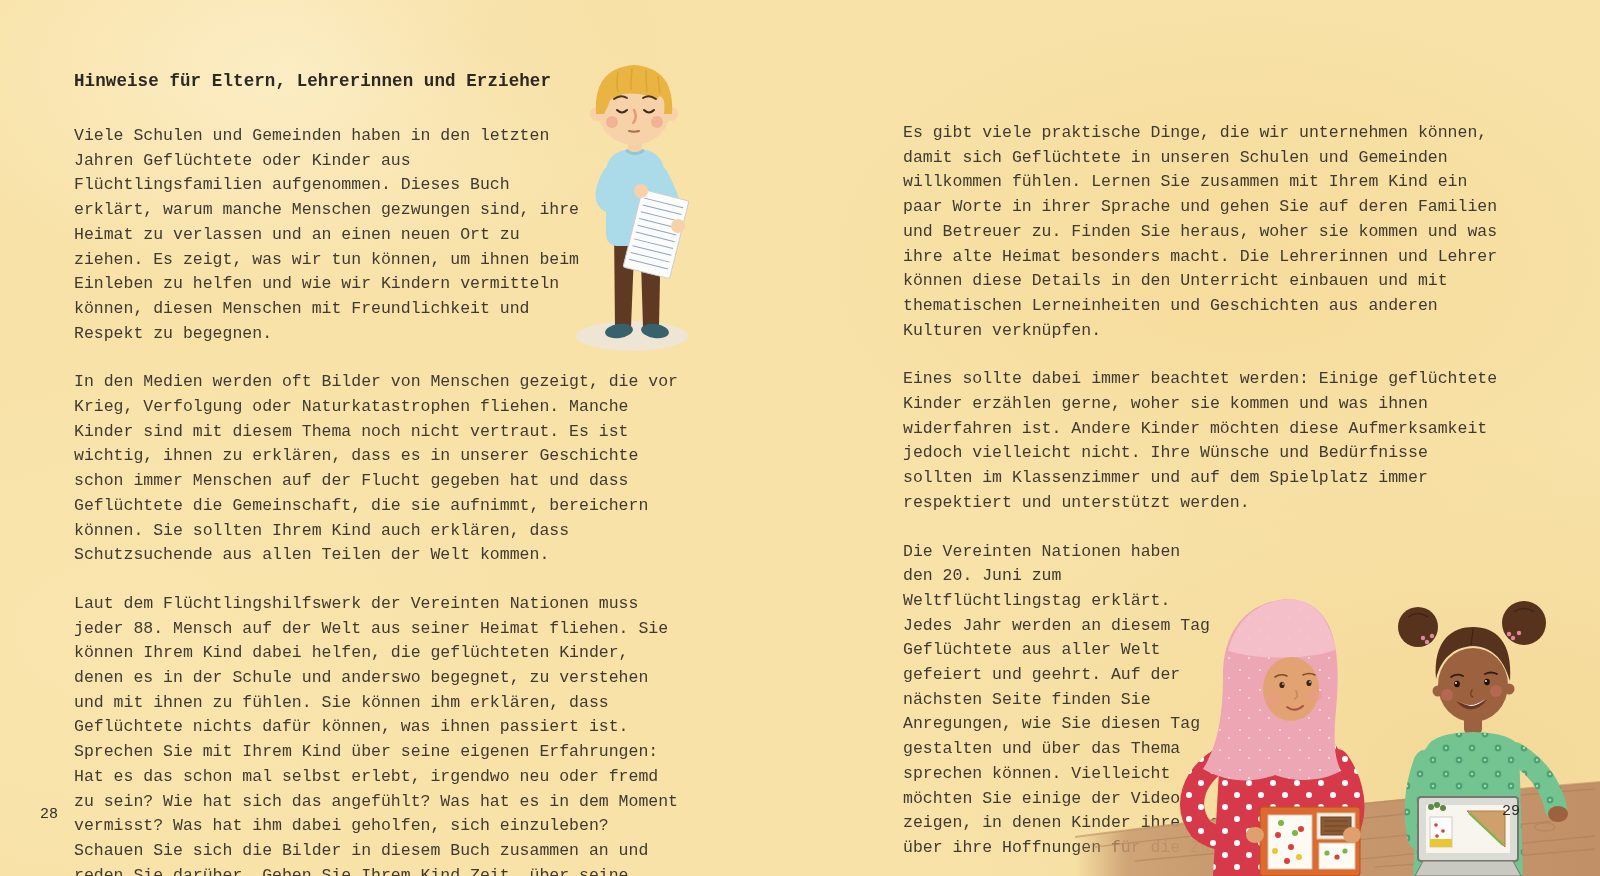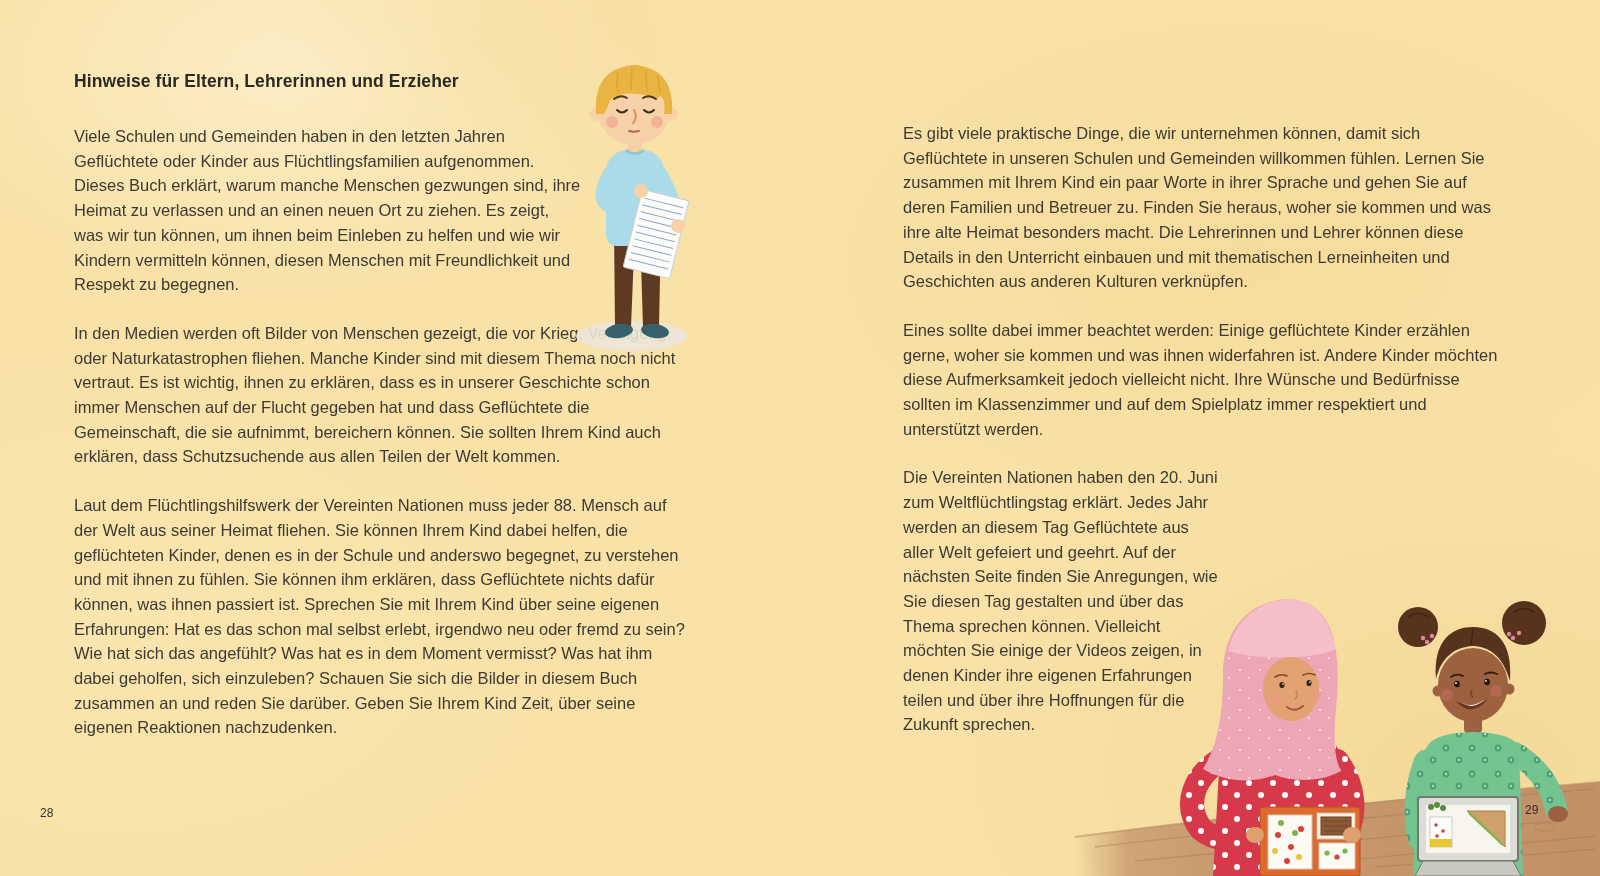"Hinweise für Eltern, Lehrerinnen und" .spread { font-family: Liberation Sans, sans-serif -> Liberation Mono, monospace }
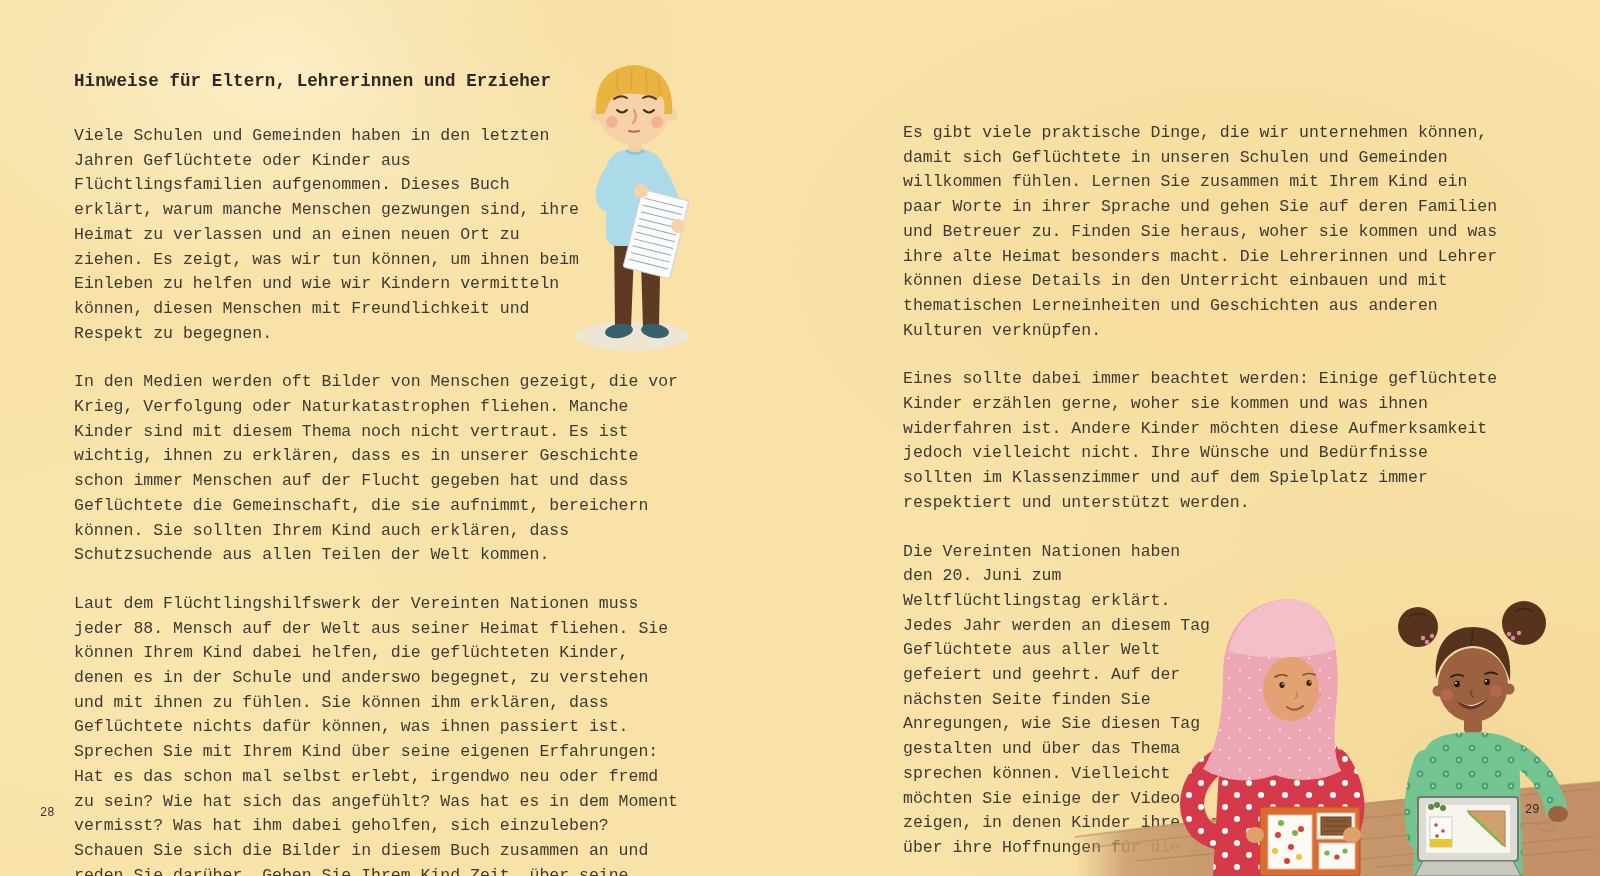"28" .pagenum { font-size: 12px -> 15px }
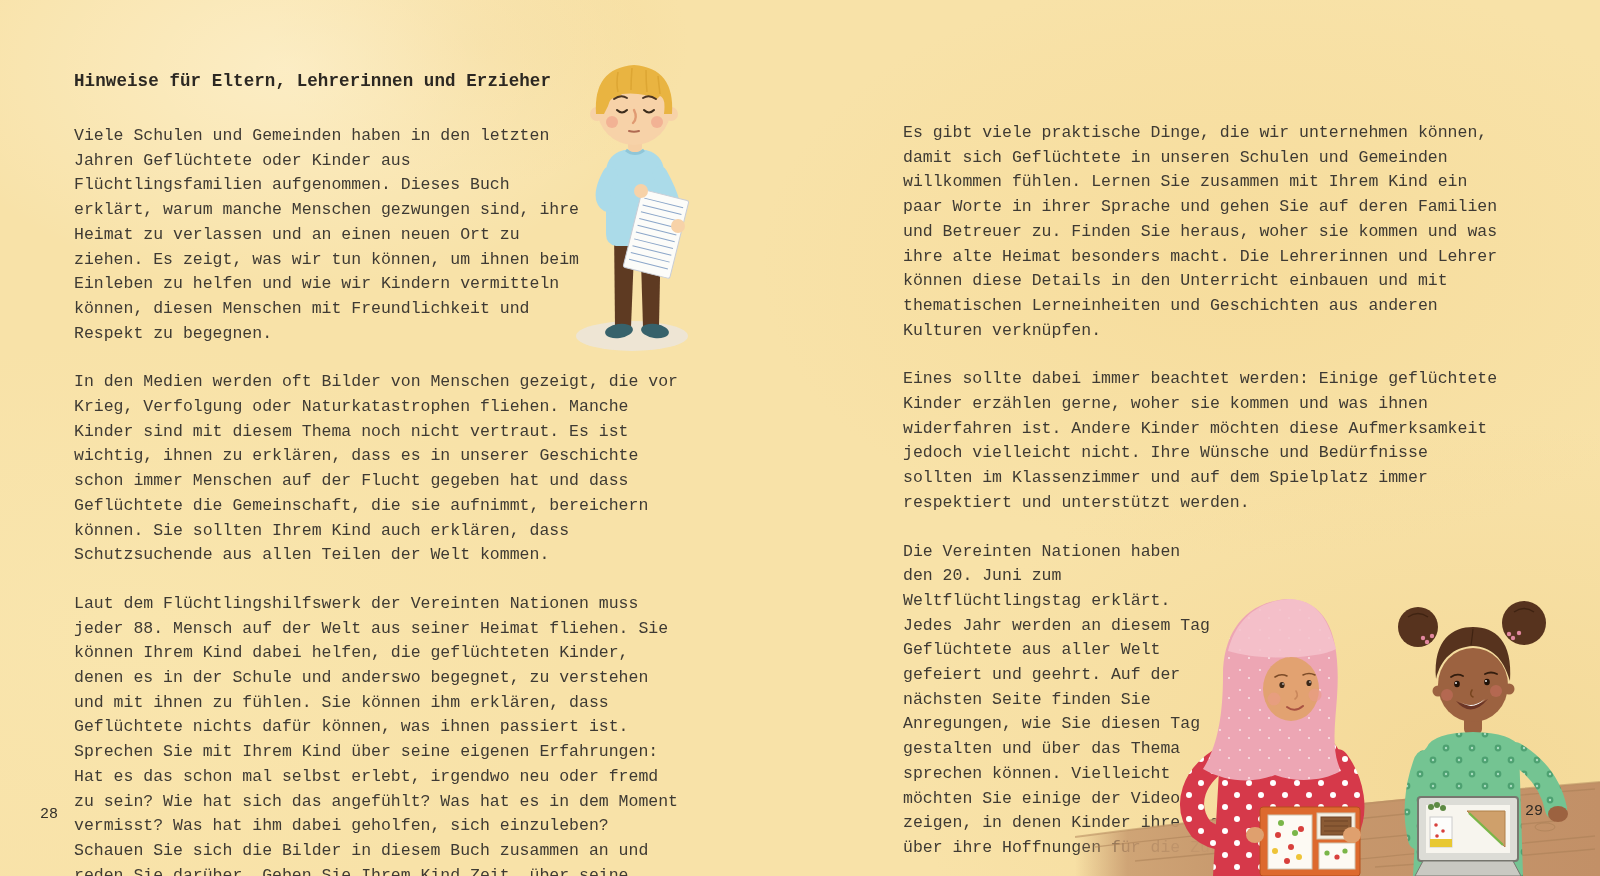"29" .pagenum-right { margin-left: 23px -> none }
